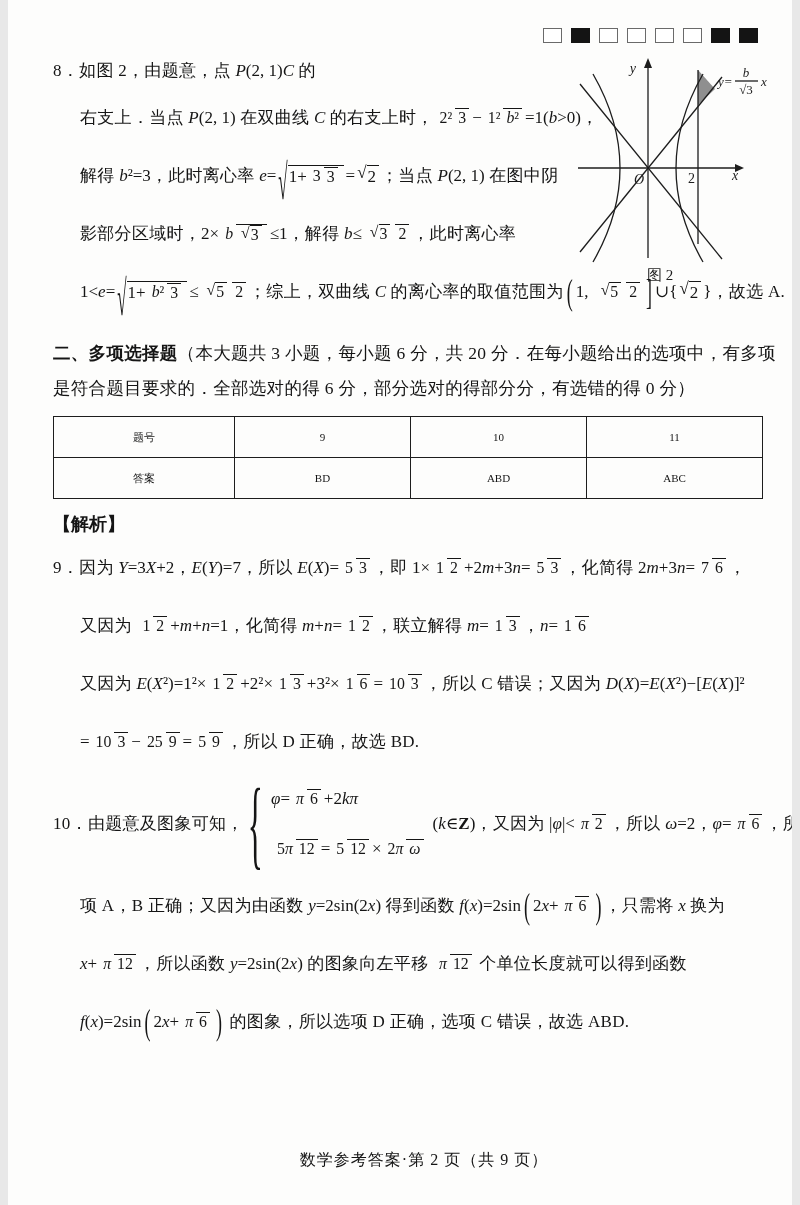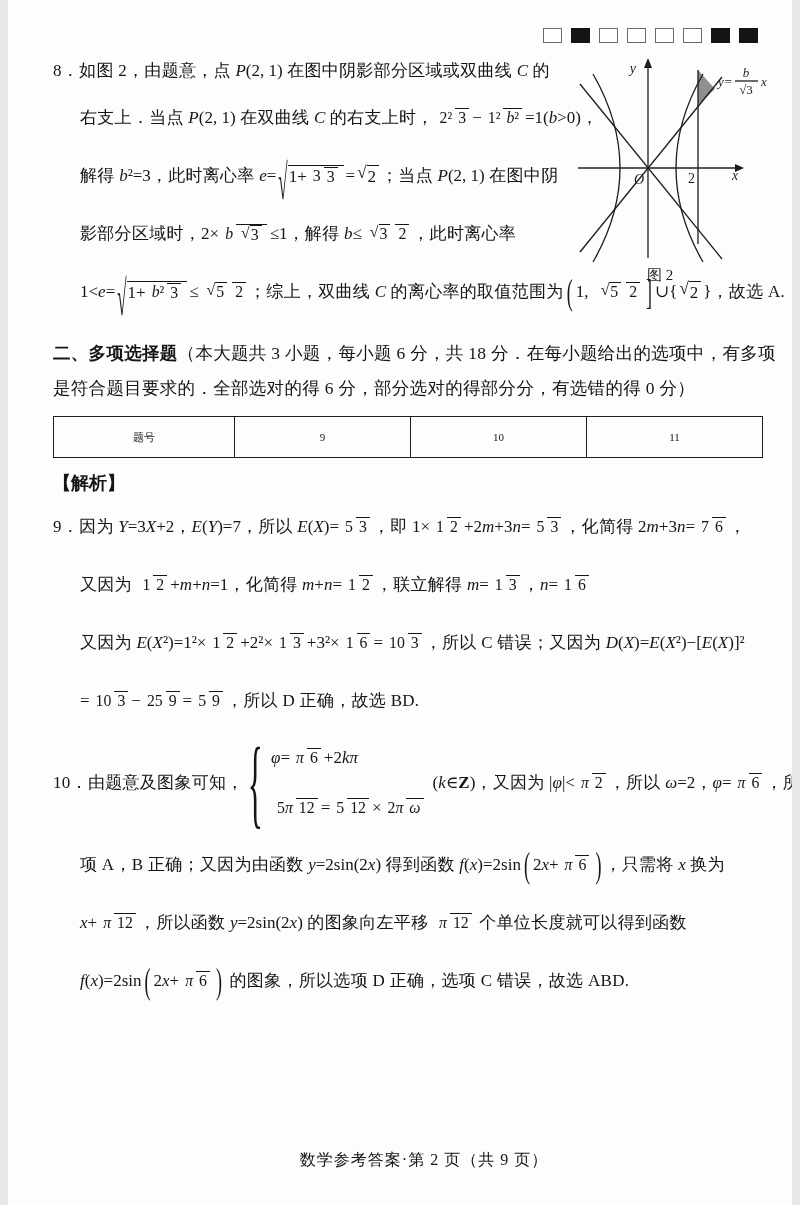"在图中阴影部分区域或双曲线" span.cn { html: <span> 在图中阴影部分区域或双曲线 </span> -> none }
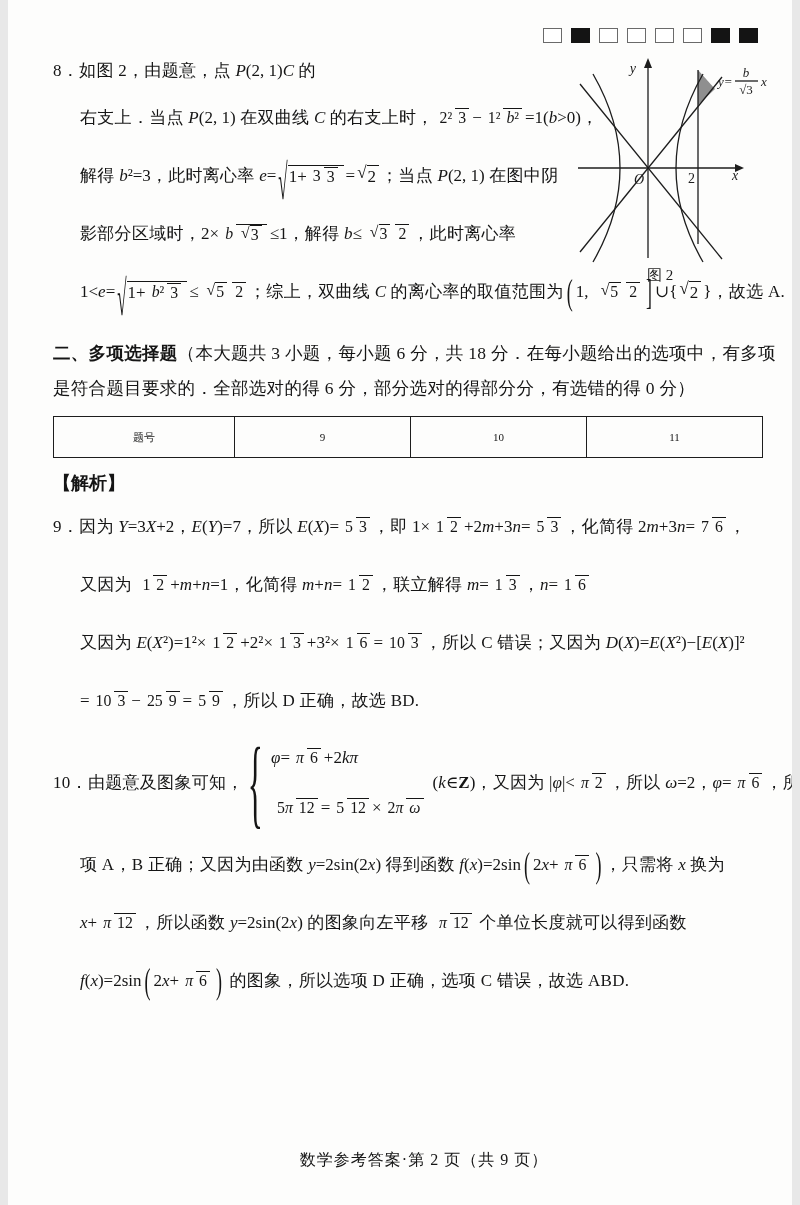"（本大题共 3 小题，每小题 6 分，共" span { text: 18 -> 20 }
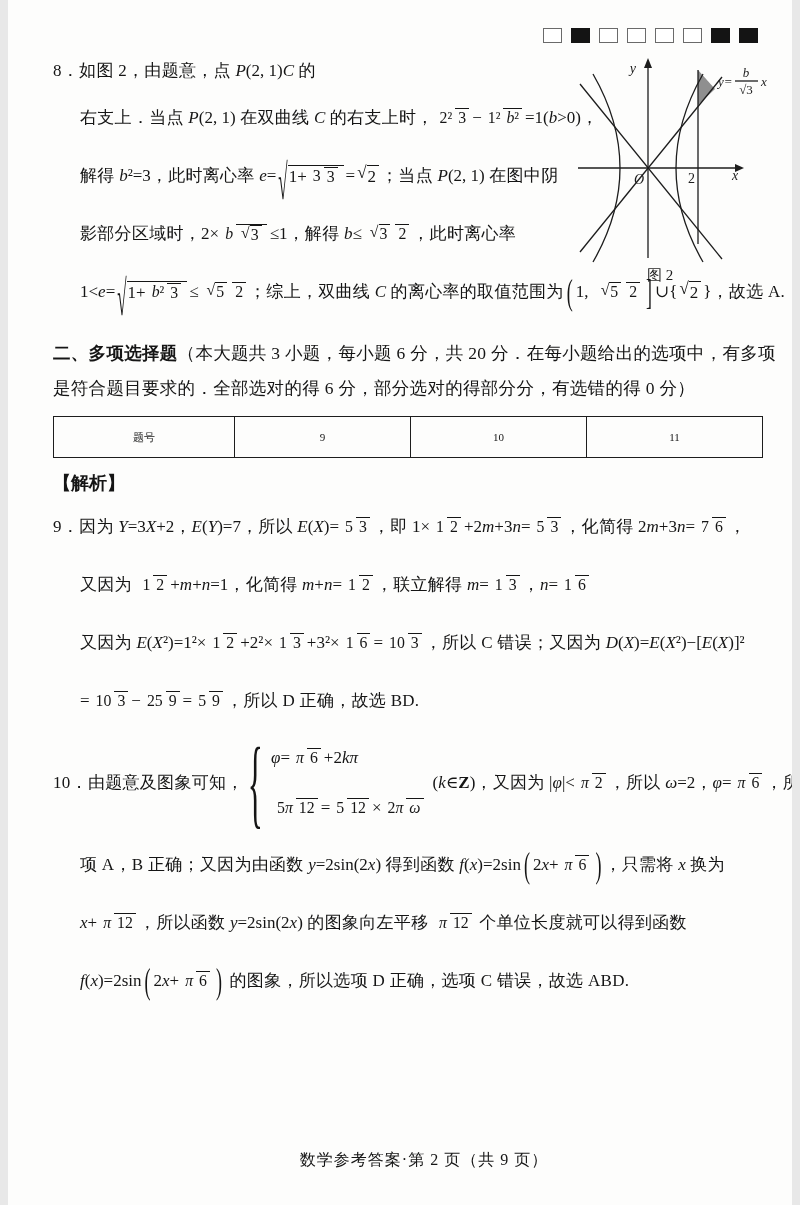"答案" tr { html: none -> <tr> <td>答案</td> <td>BD</td> <td>ABD</td> <td>ABC</td> </tr> }
